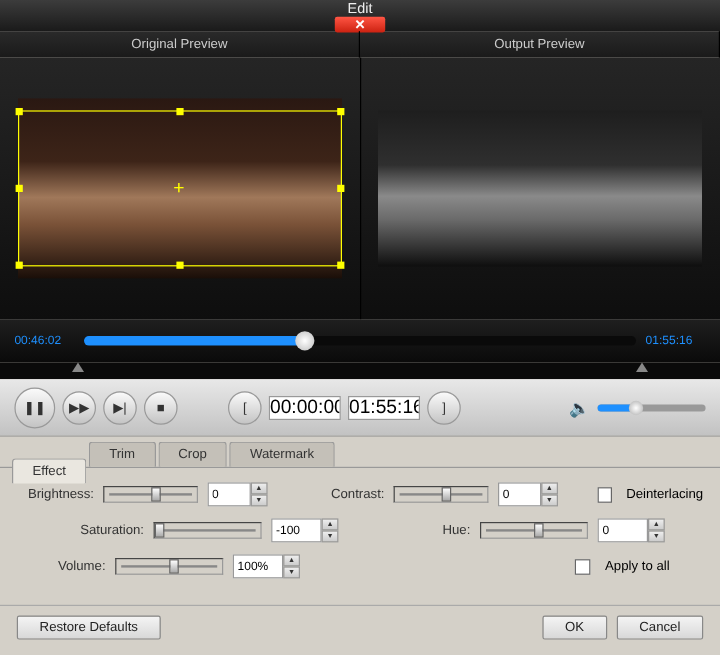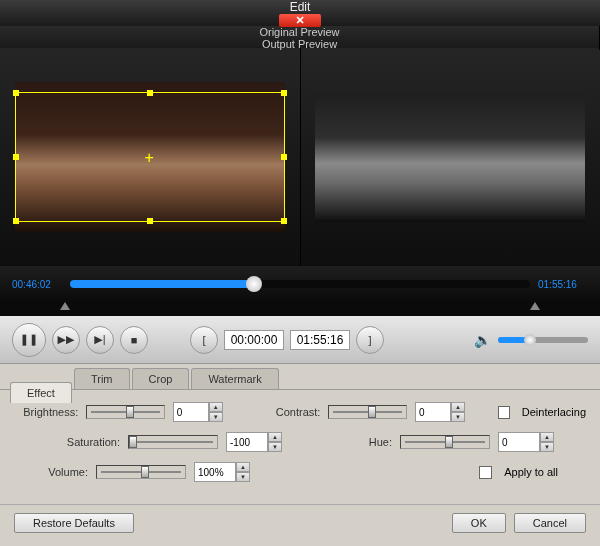"Original Preview" .preview-headers { flex-direction: column -> none }
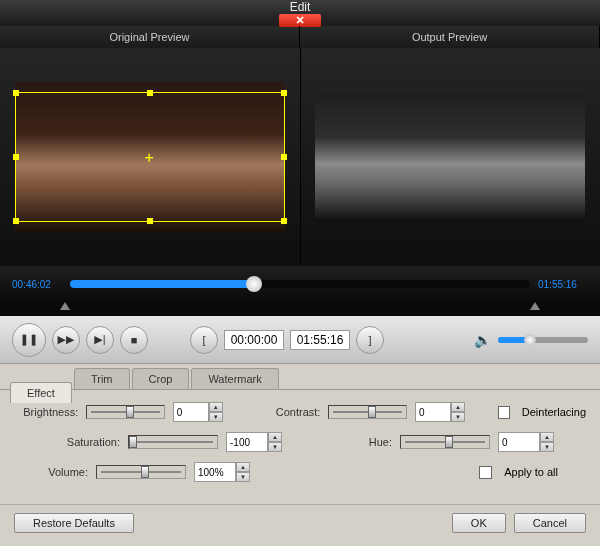"00:00:00" .time-input { font-size: 12px -> 16px }
